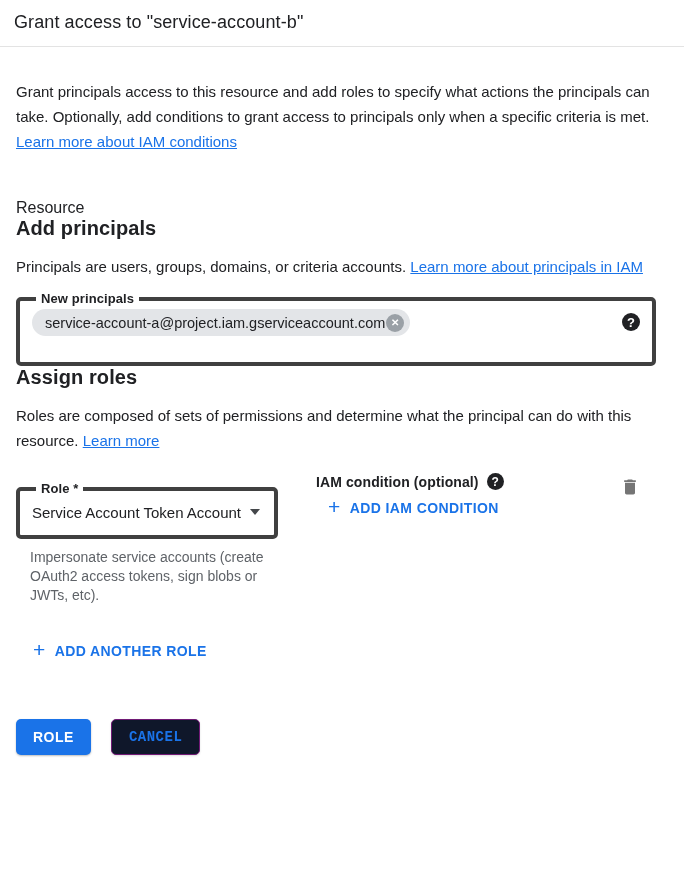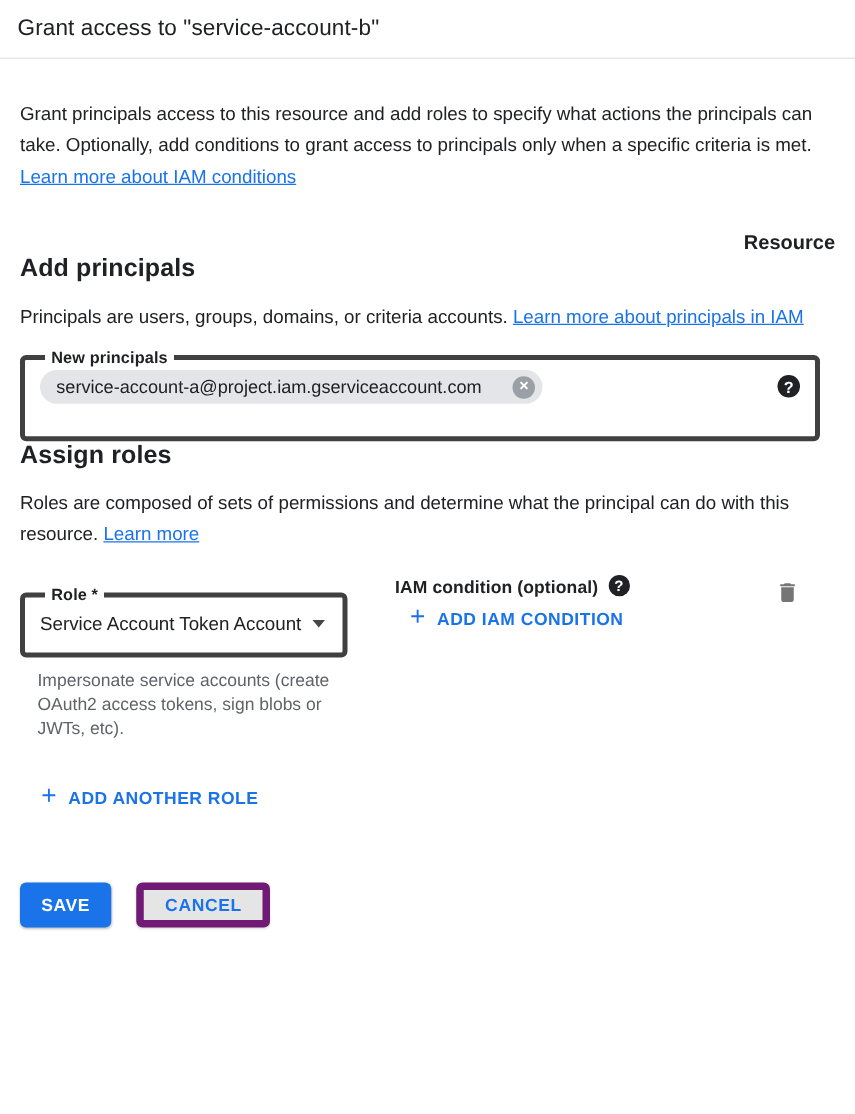"Resource" h2.section-heading-sm { font-weight: 700 -> 400; margin-top: 32px -> 45px; text-align: right -> none }
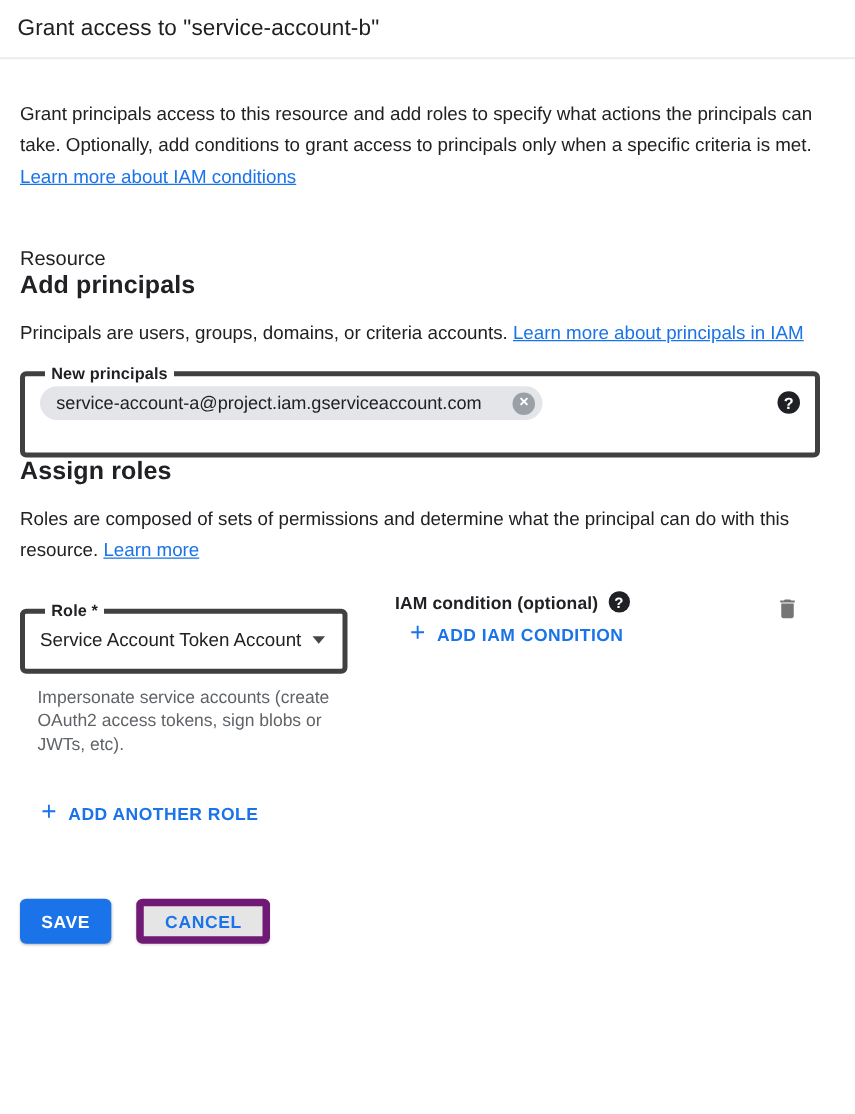"service-account-a@project.iam.gserviceac" .chip { gap: 25px -> 1px }
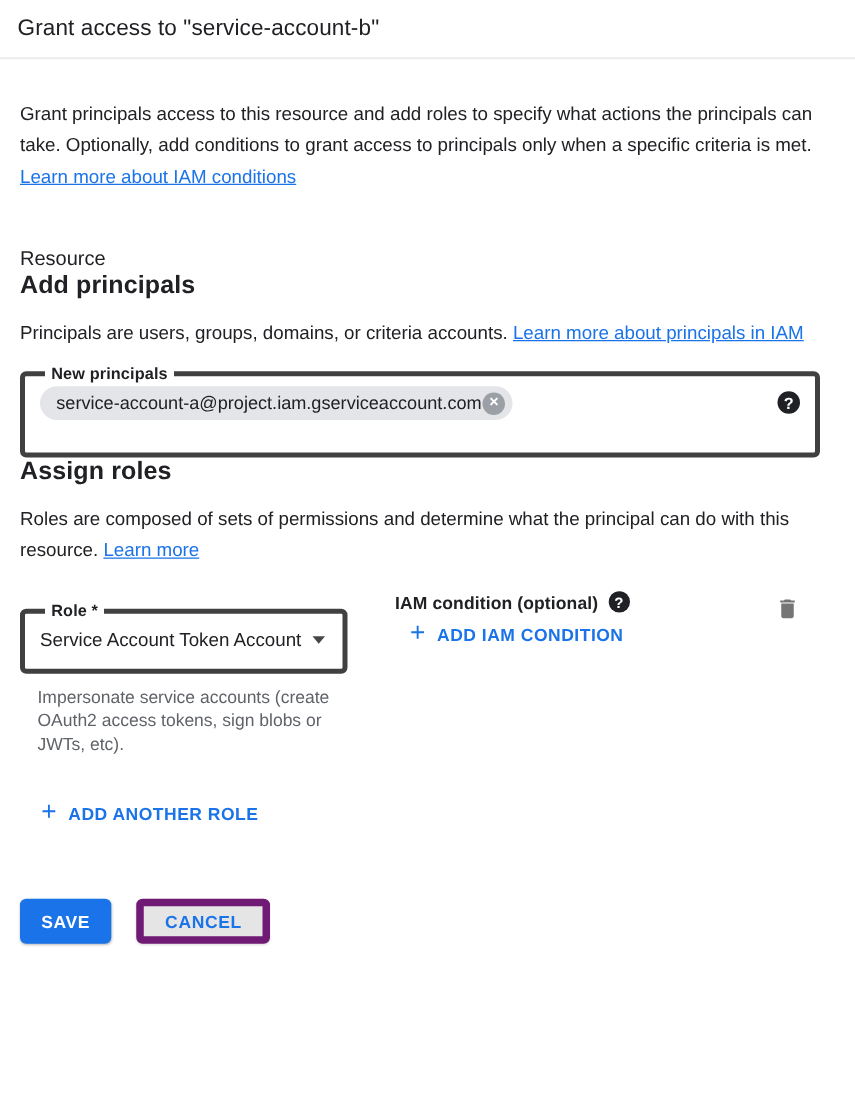"SAVE" button.btn { text: SAVE -> ROLE }
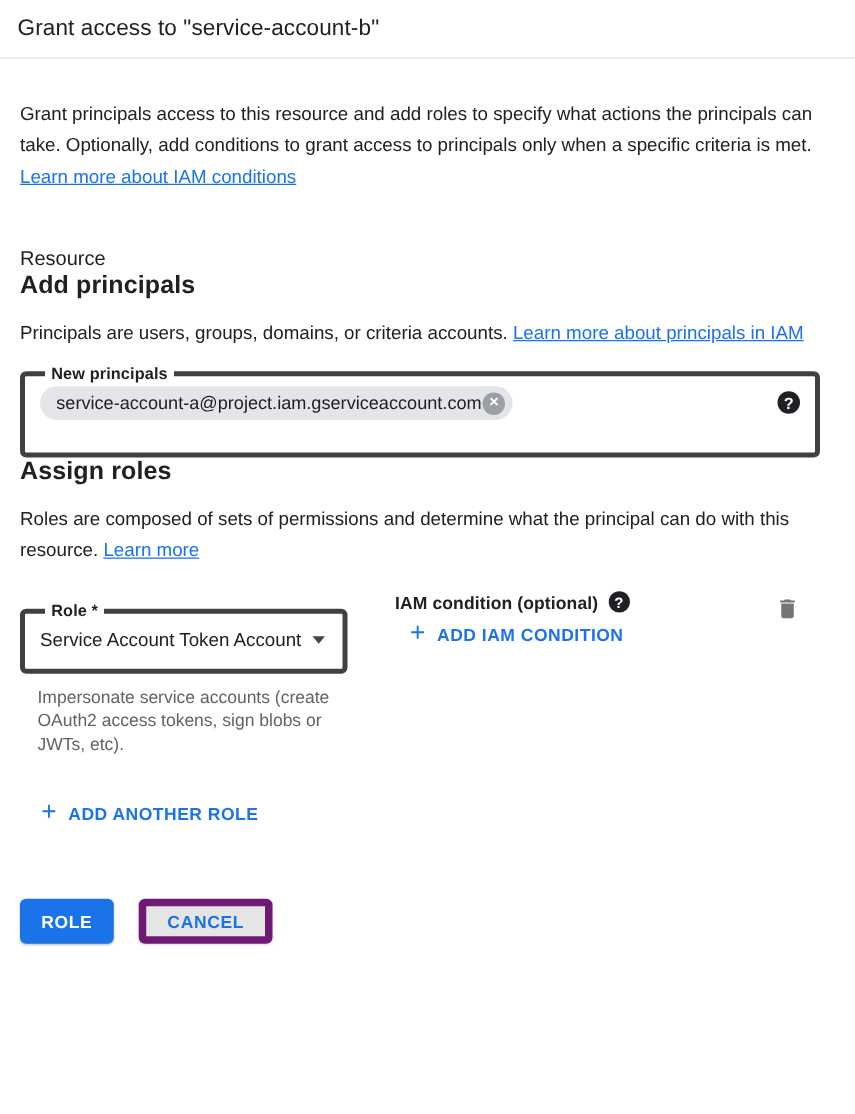"CANCEL" .btn-secondary { background: #e5e5e5 -> #0f172a; border: 6px solid #701a75 -> 1px solid #701a75; font-family: none -> Liberation Mono, monospace }
